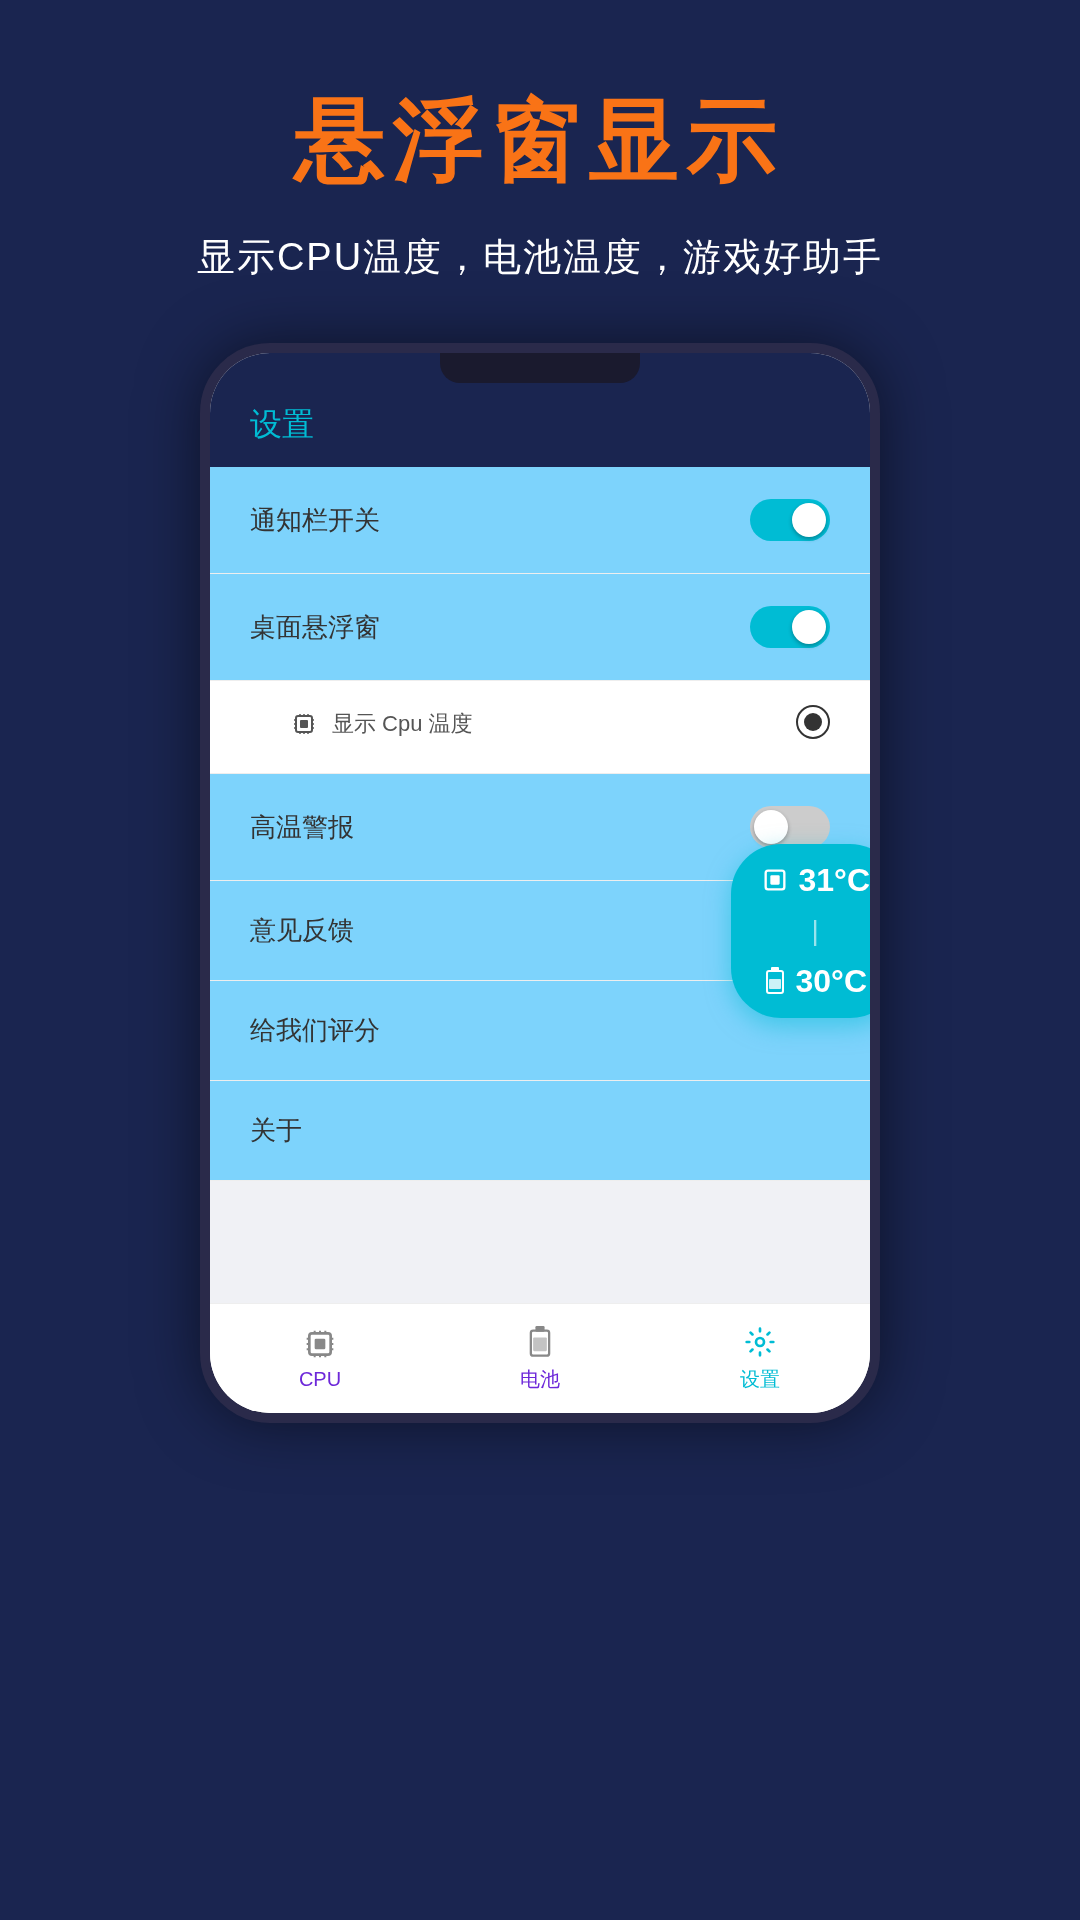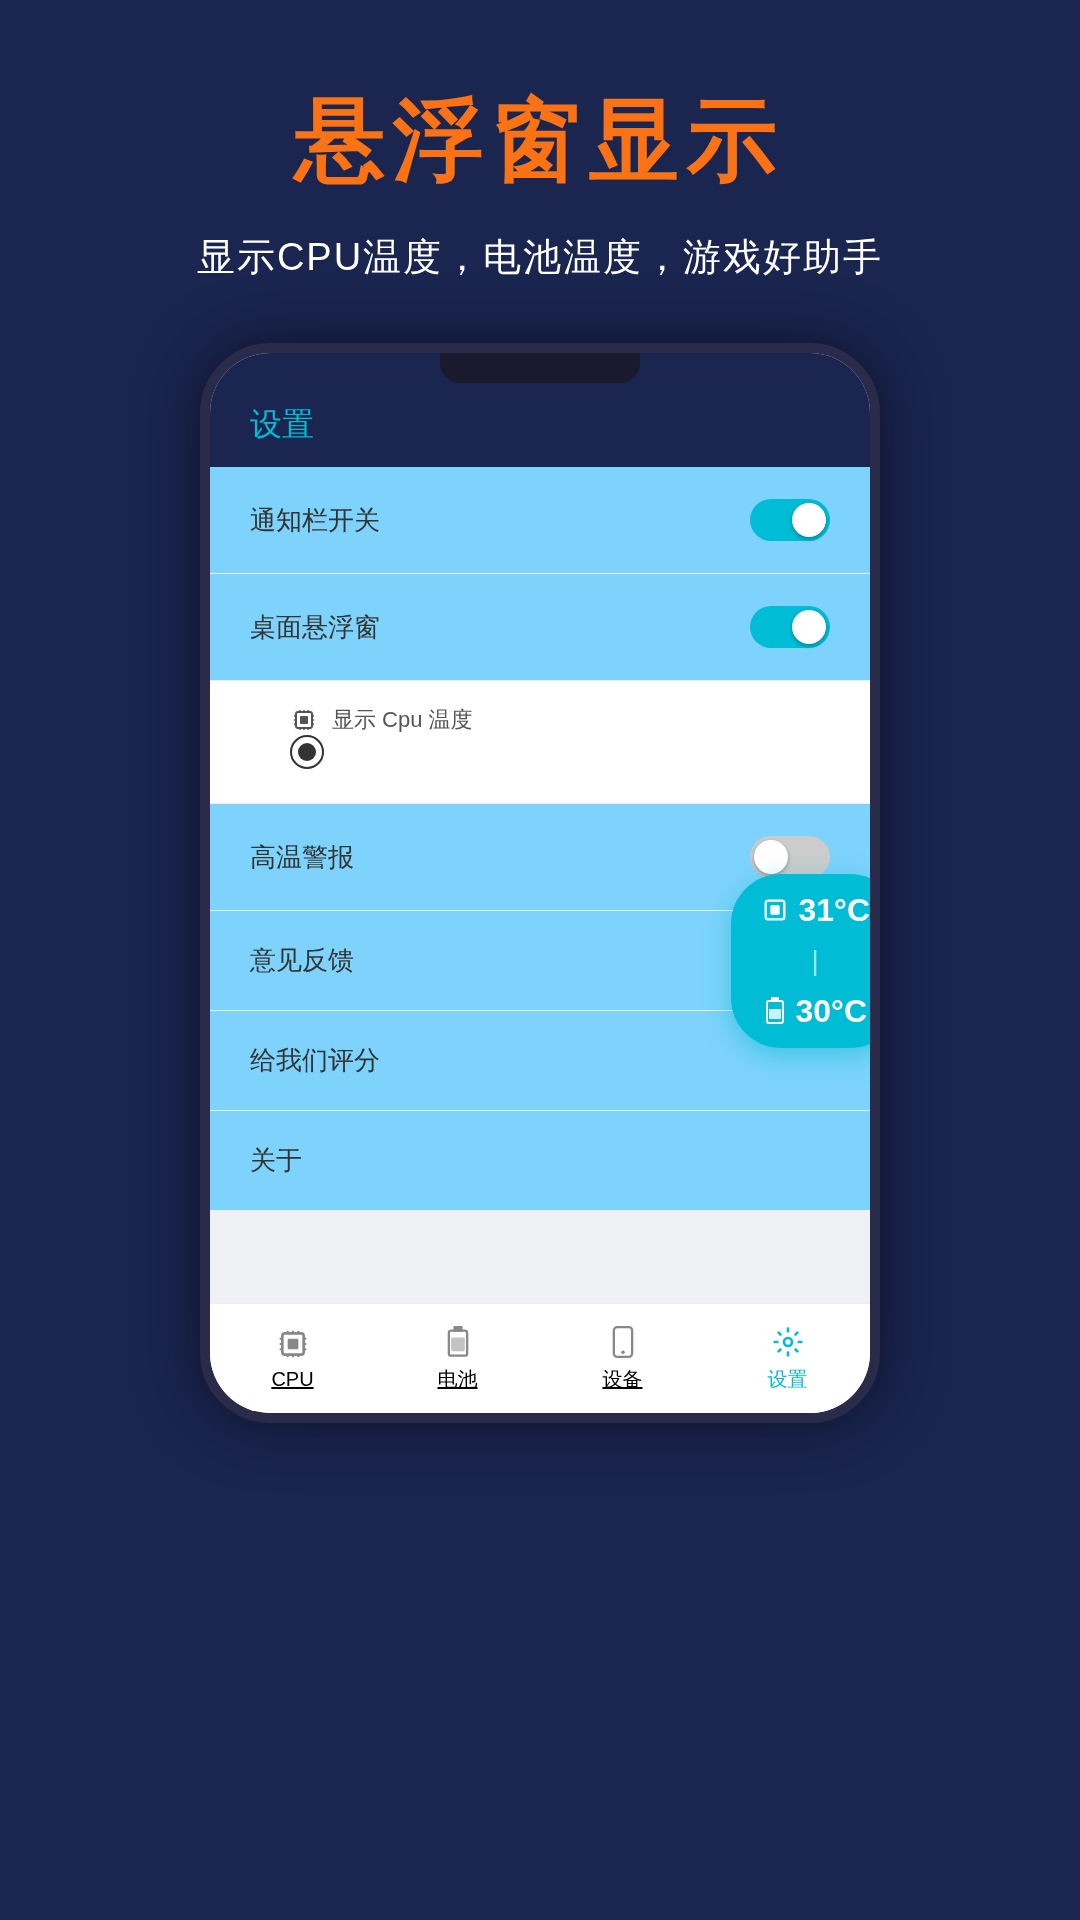"显示 Cpu 温度" .sub-item { align-items: flex-start -> flex-end; flex-direction: column -> none }
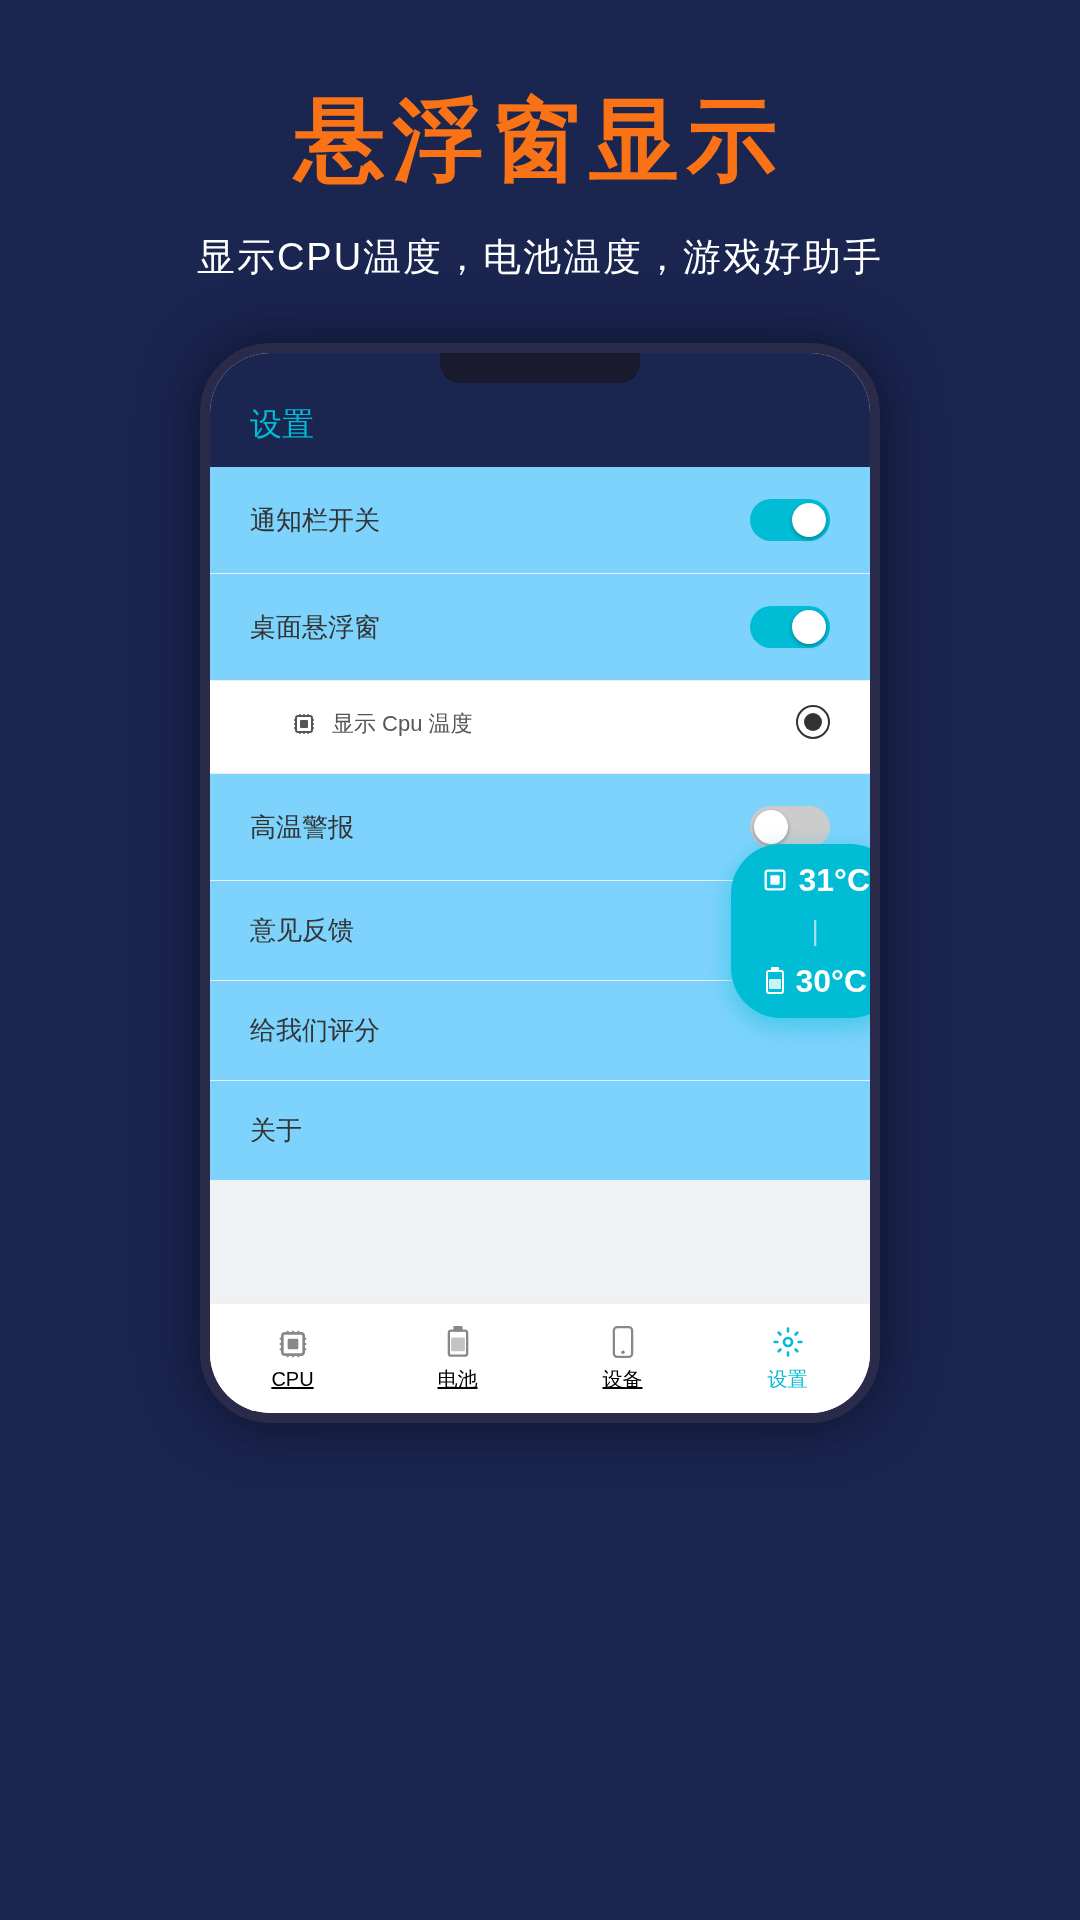"CPU" .nav-label.inactive { color: #000000 -> #6d28d9; text-decoration: underline -> none }
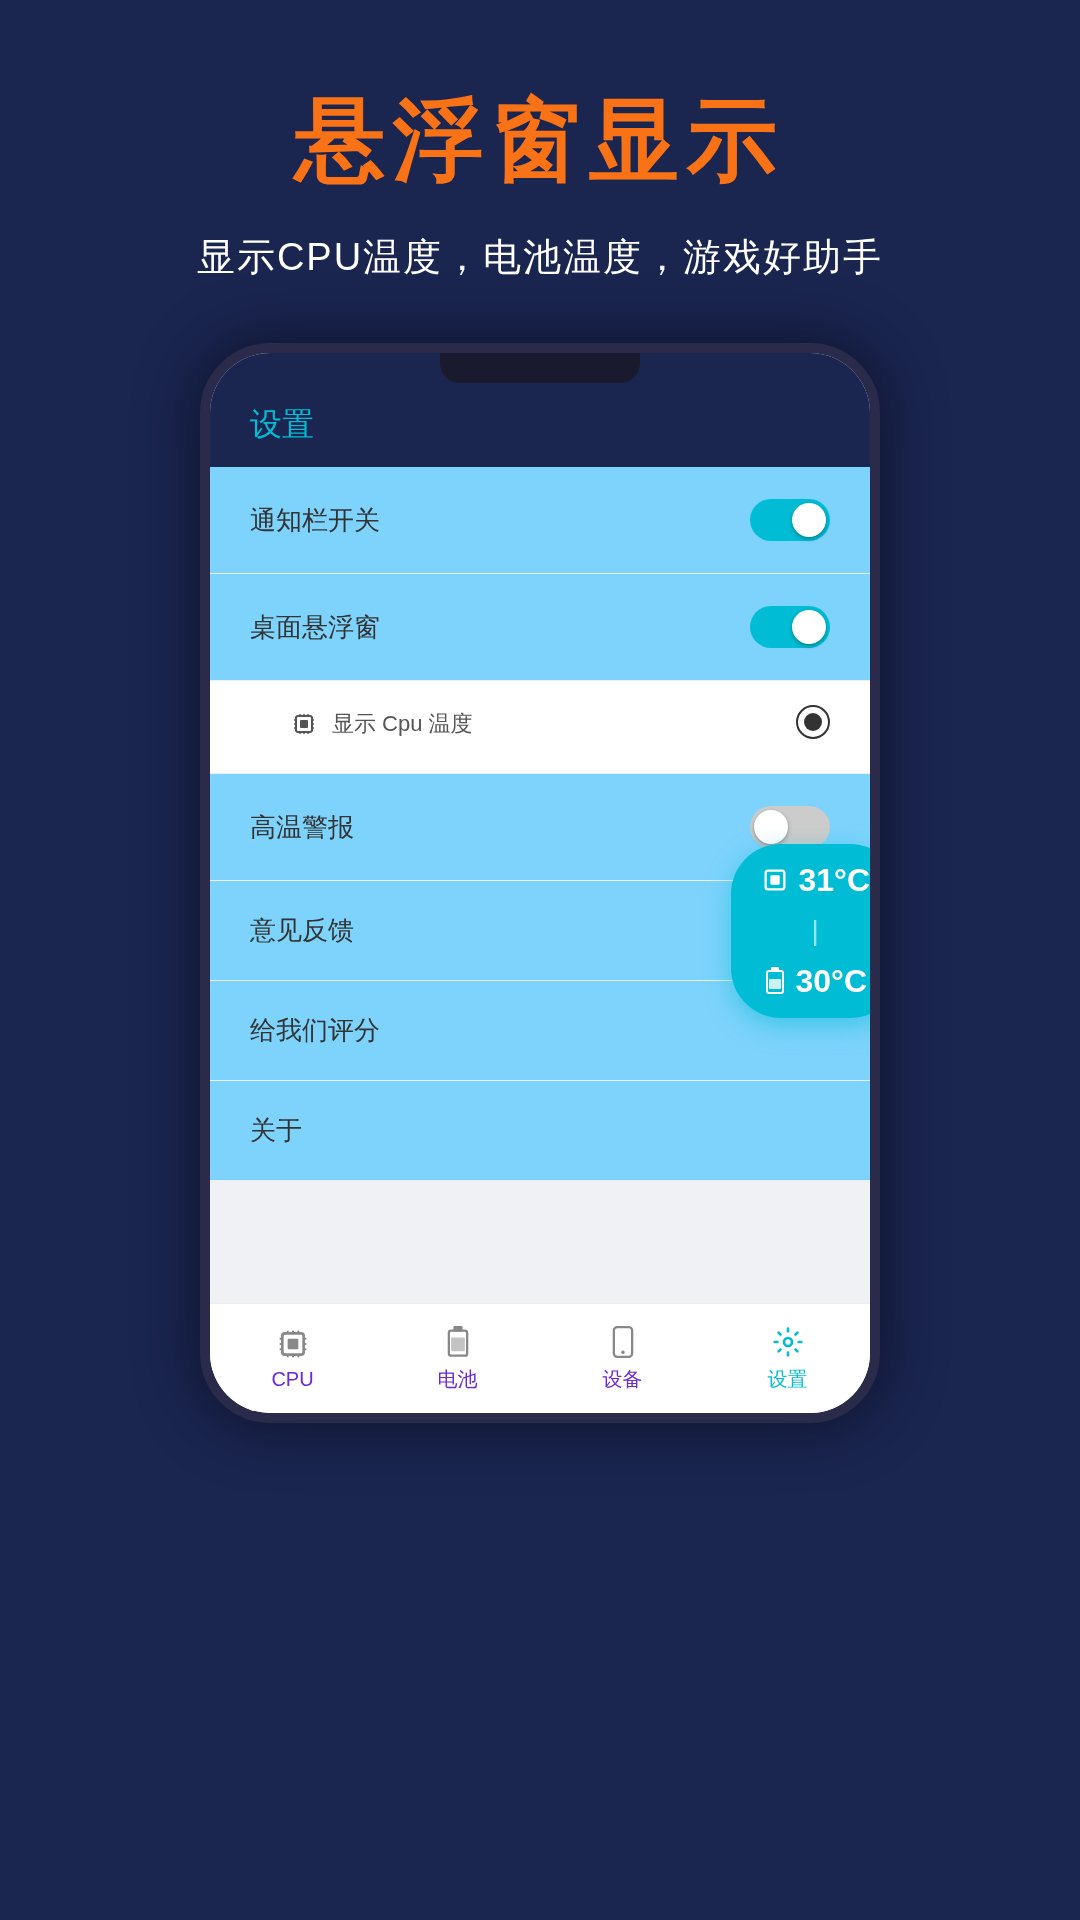"设备" div.nav-item { html: <div> <div> <svg> <rect></rect> <circle></circle> </svg> </div> <span>设备</span> </div> -> none }
